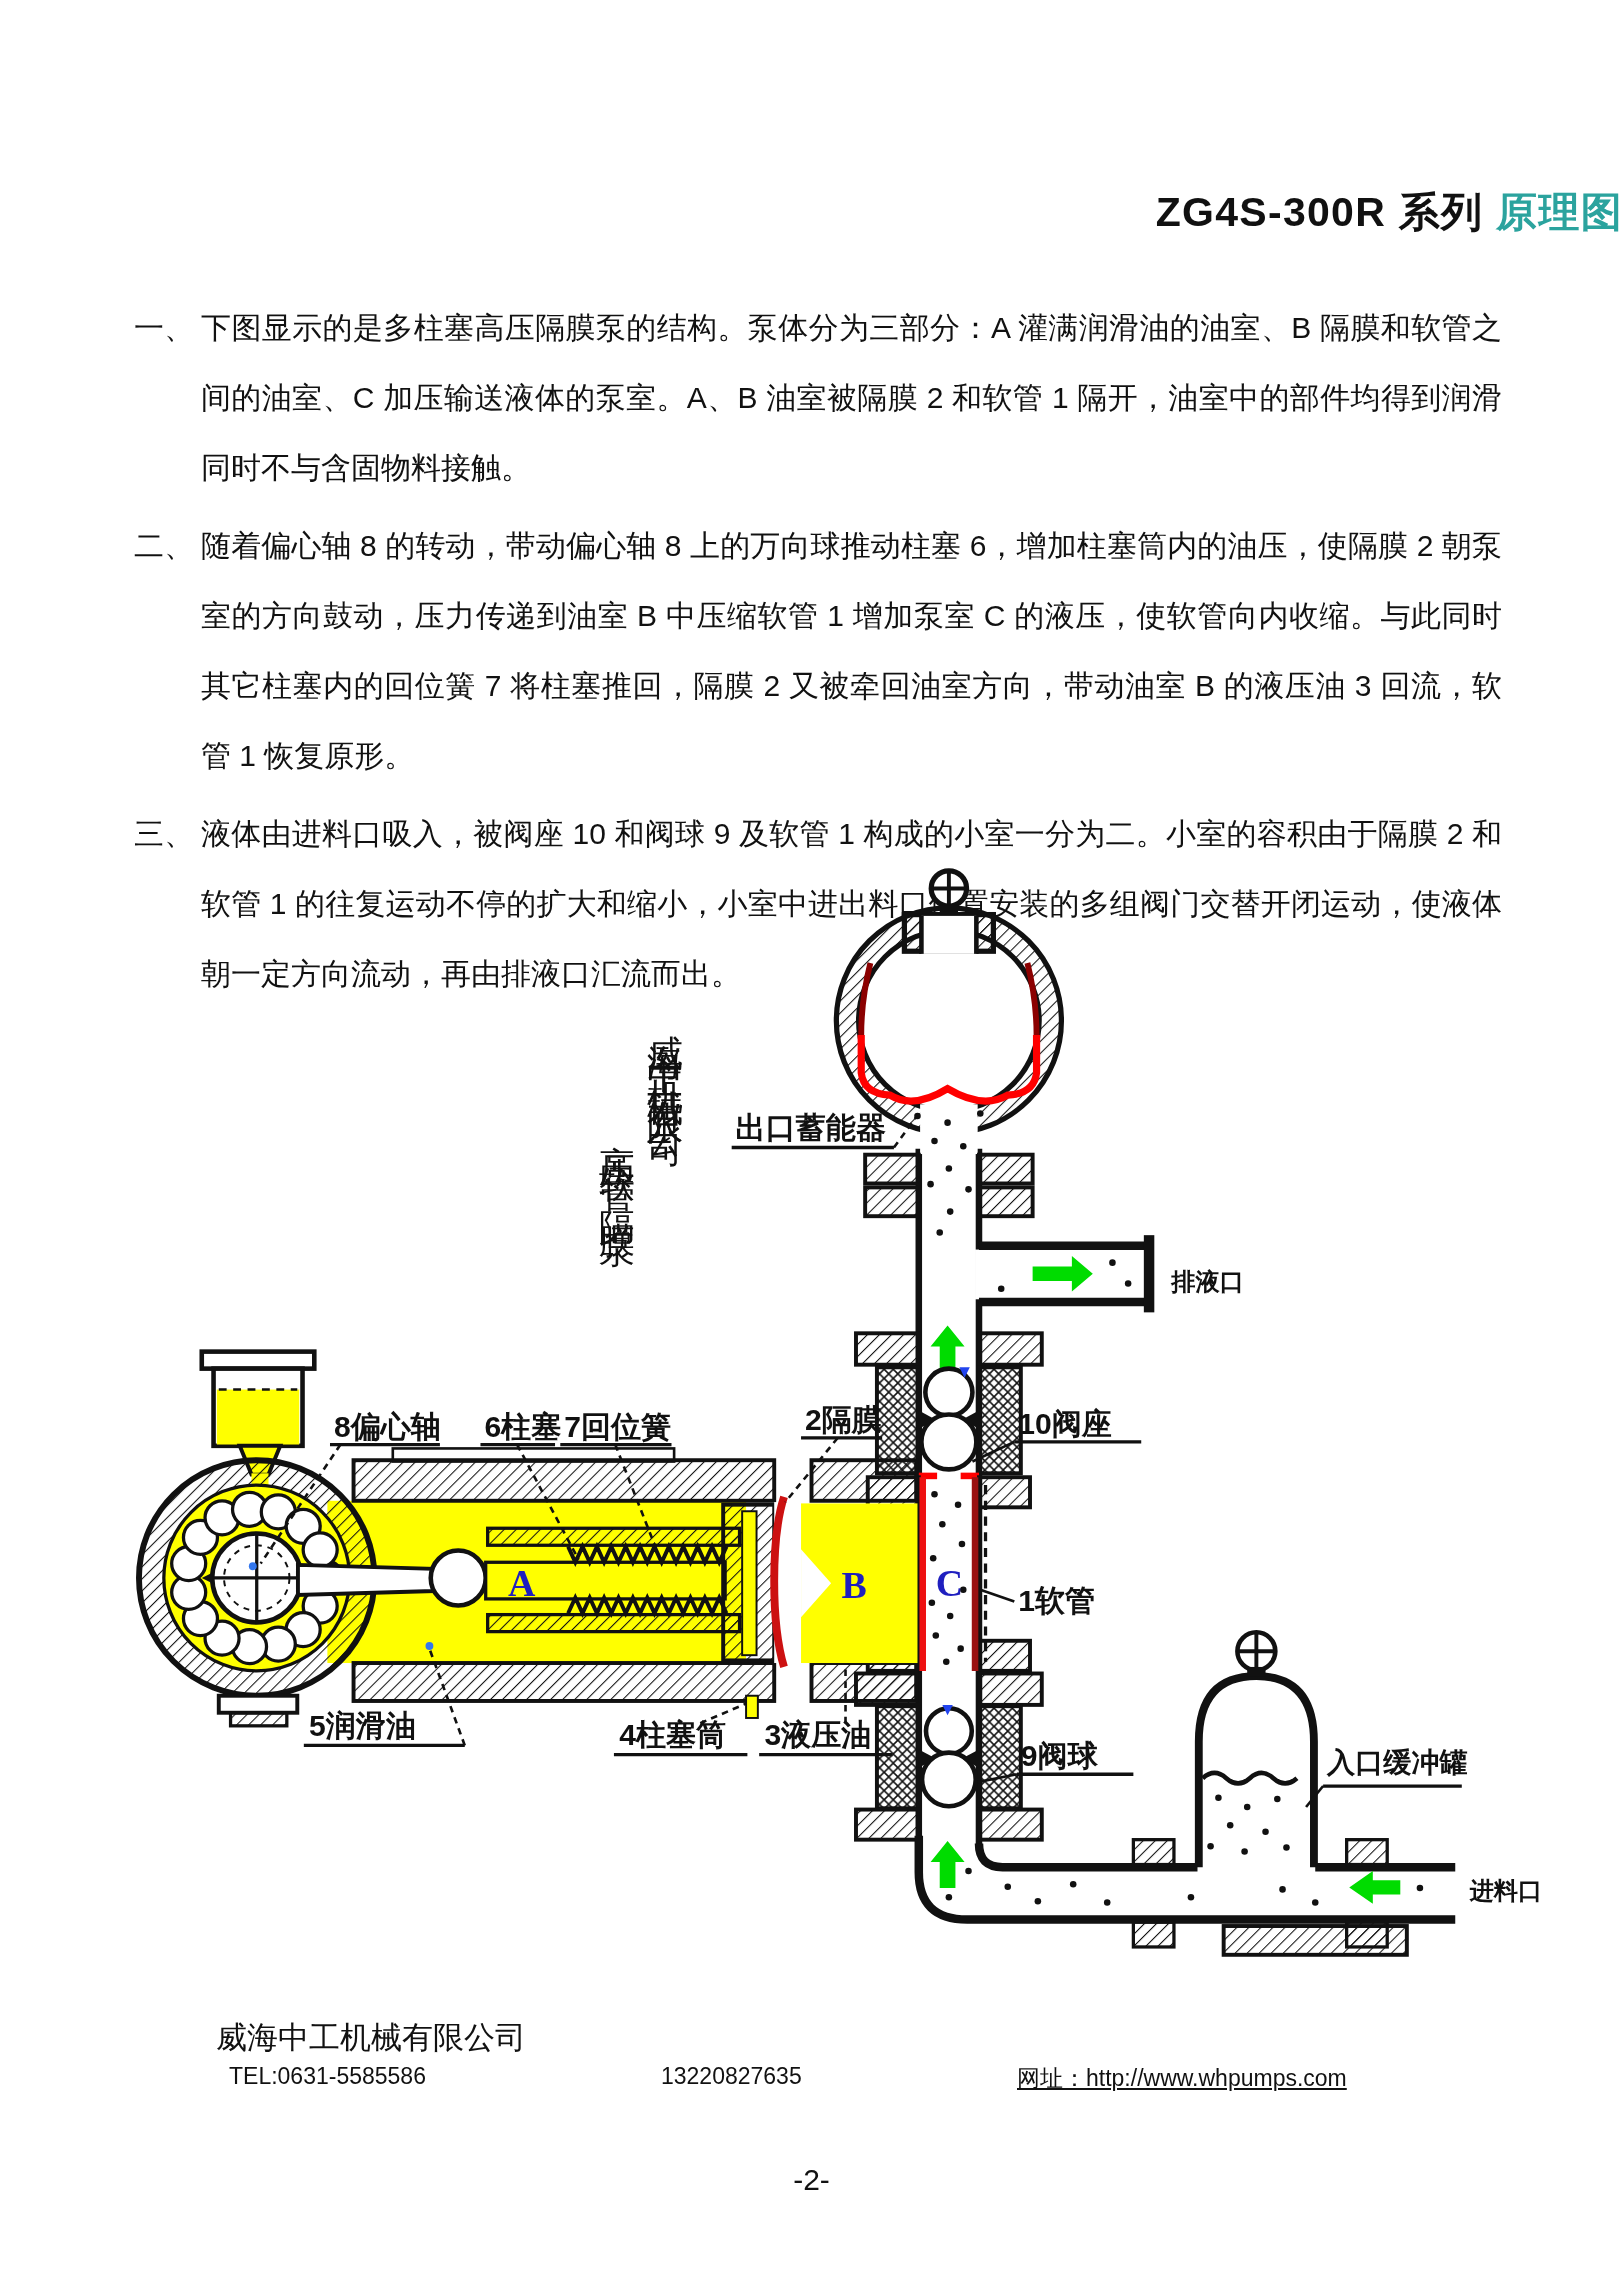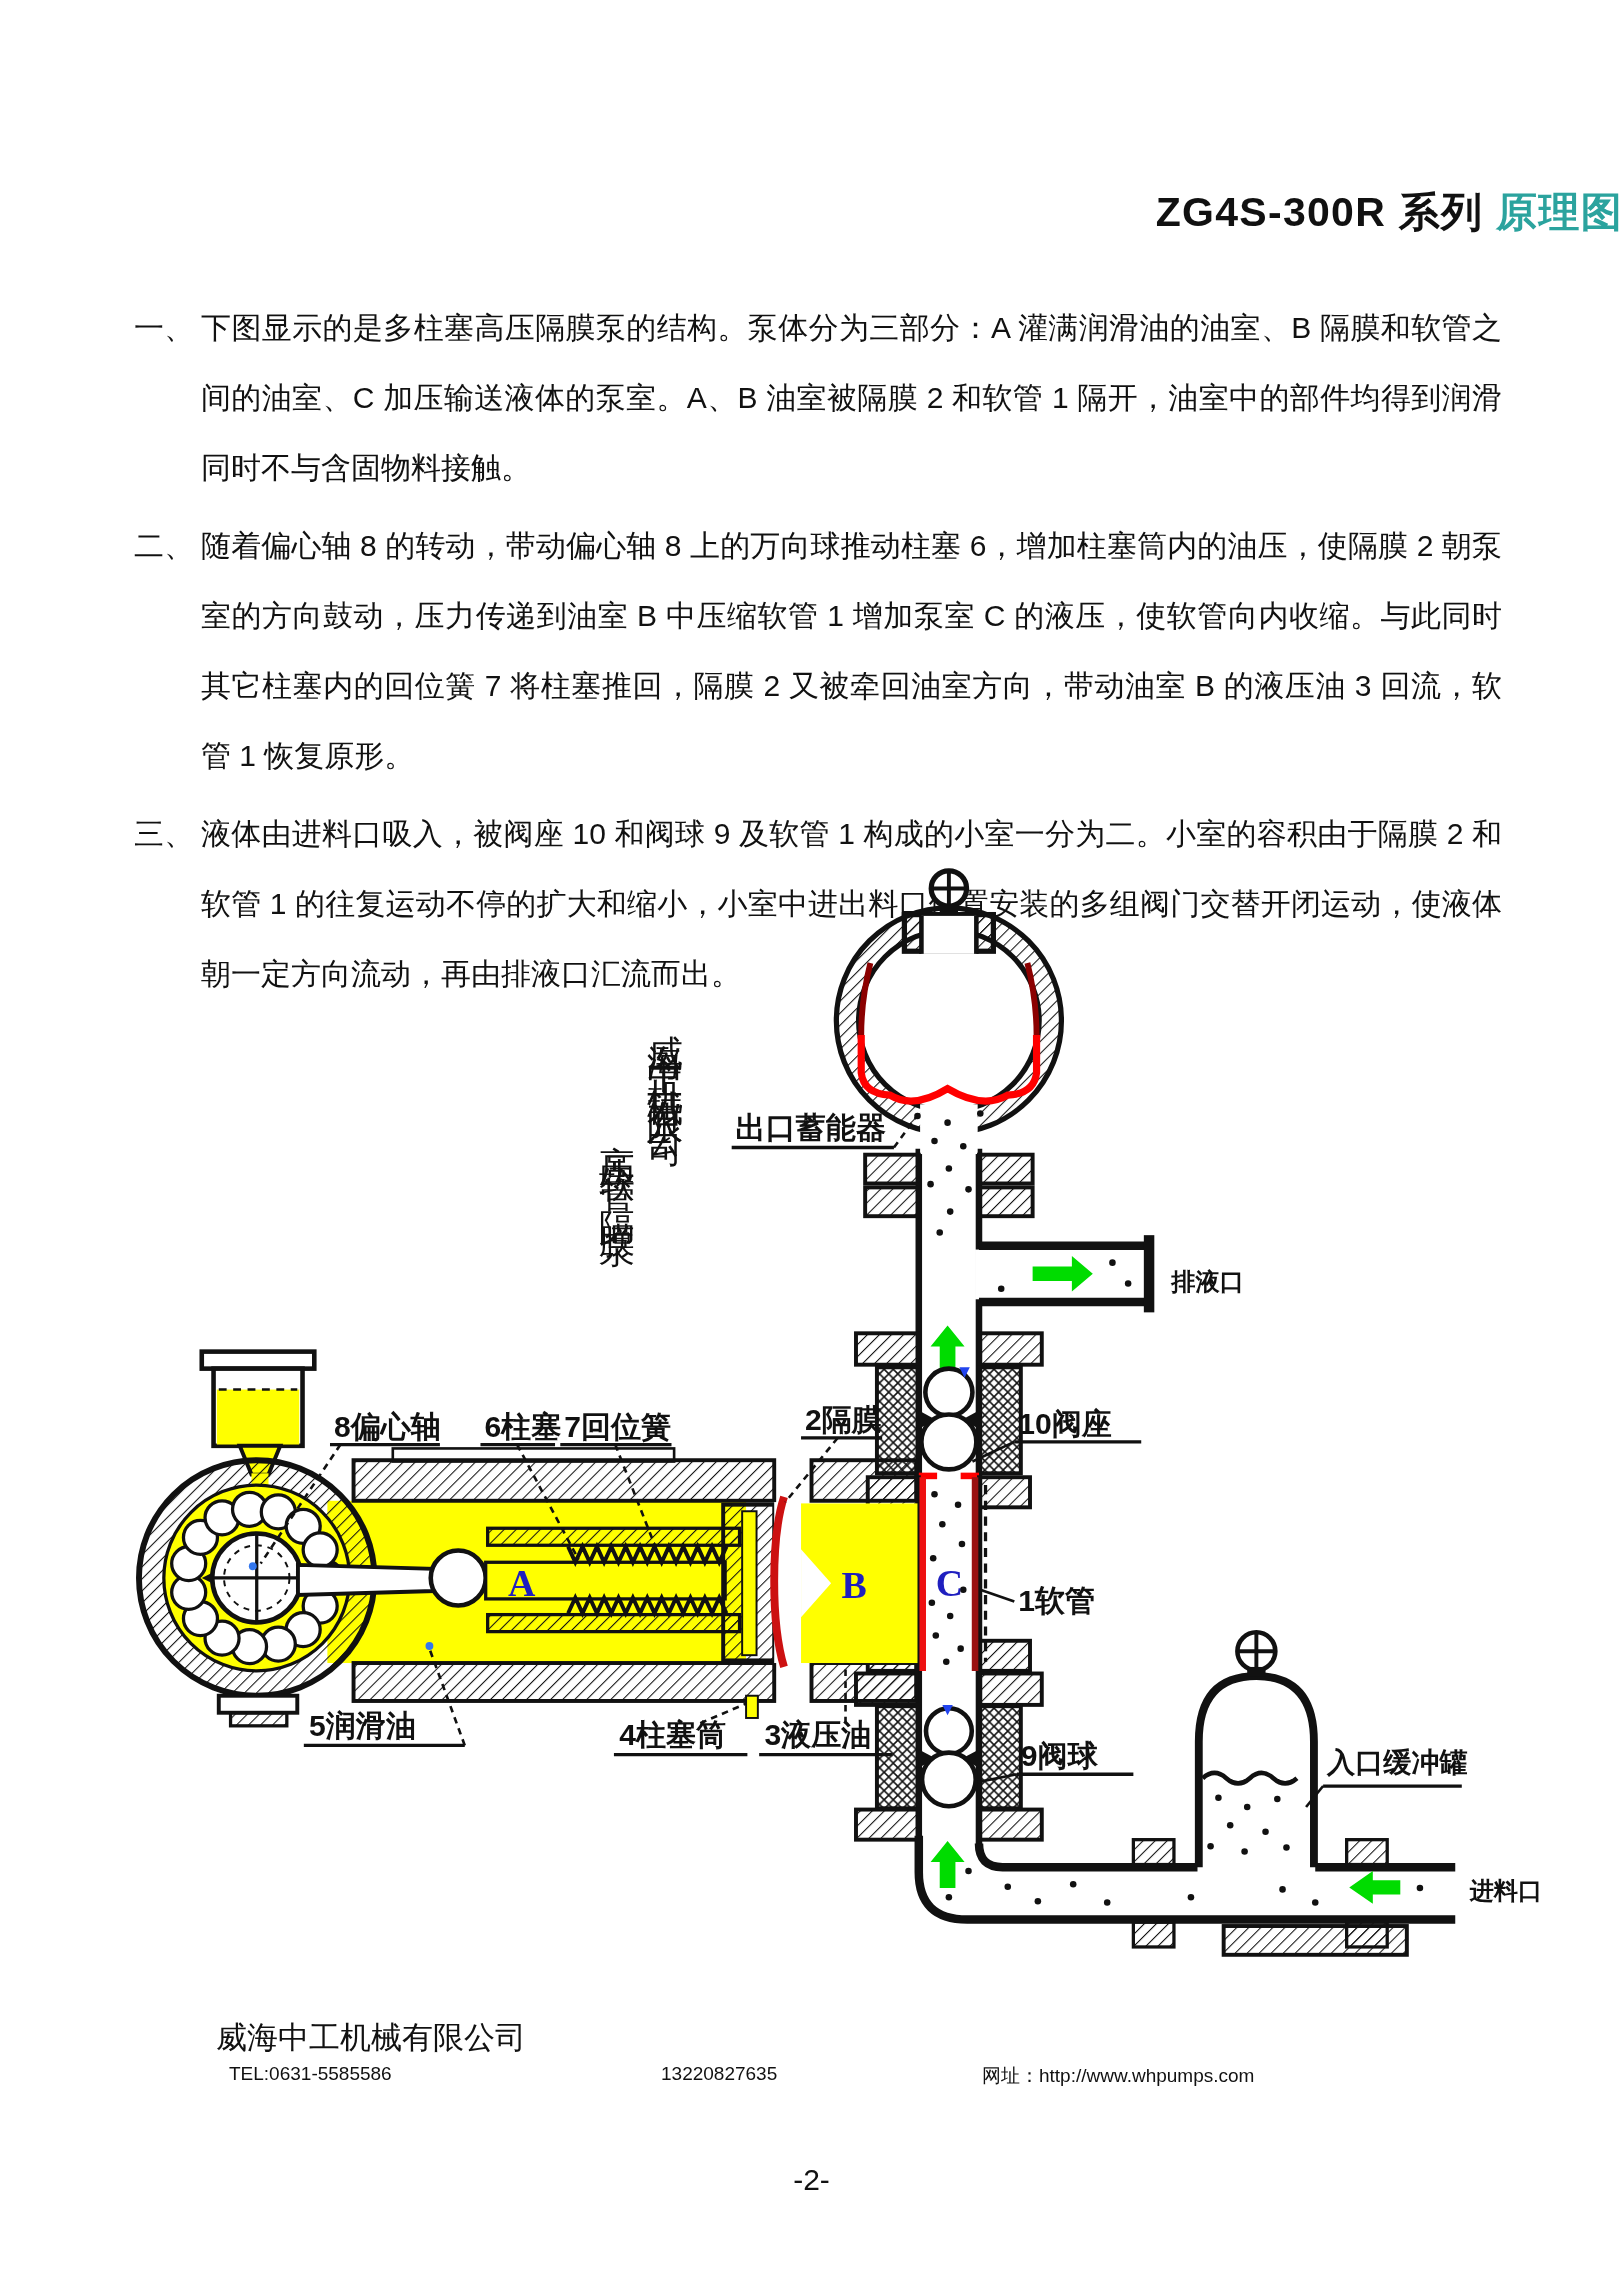"TEL:0631-5585586" #footer-line { font-size: 19px -> 23px }
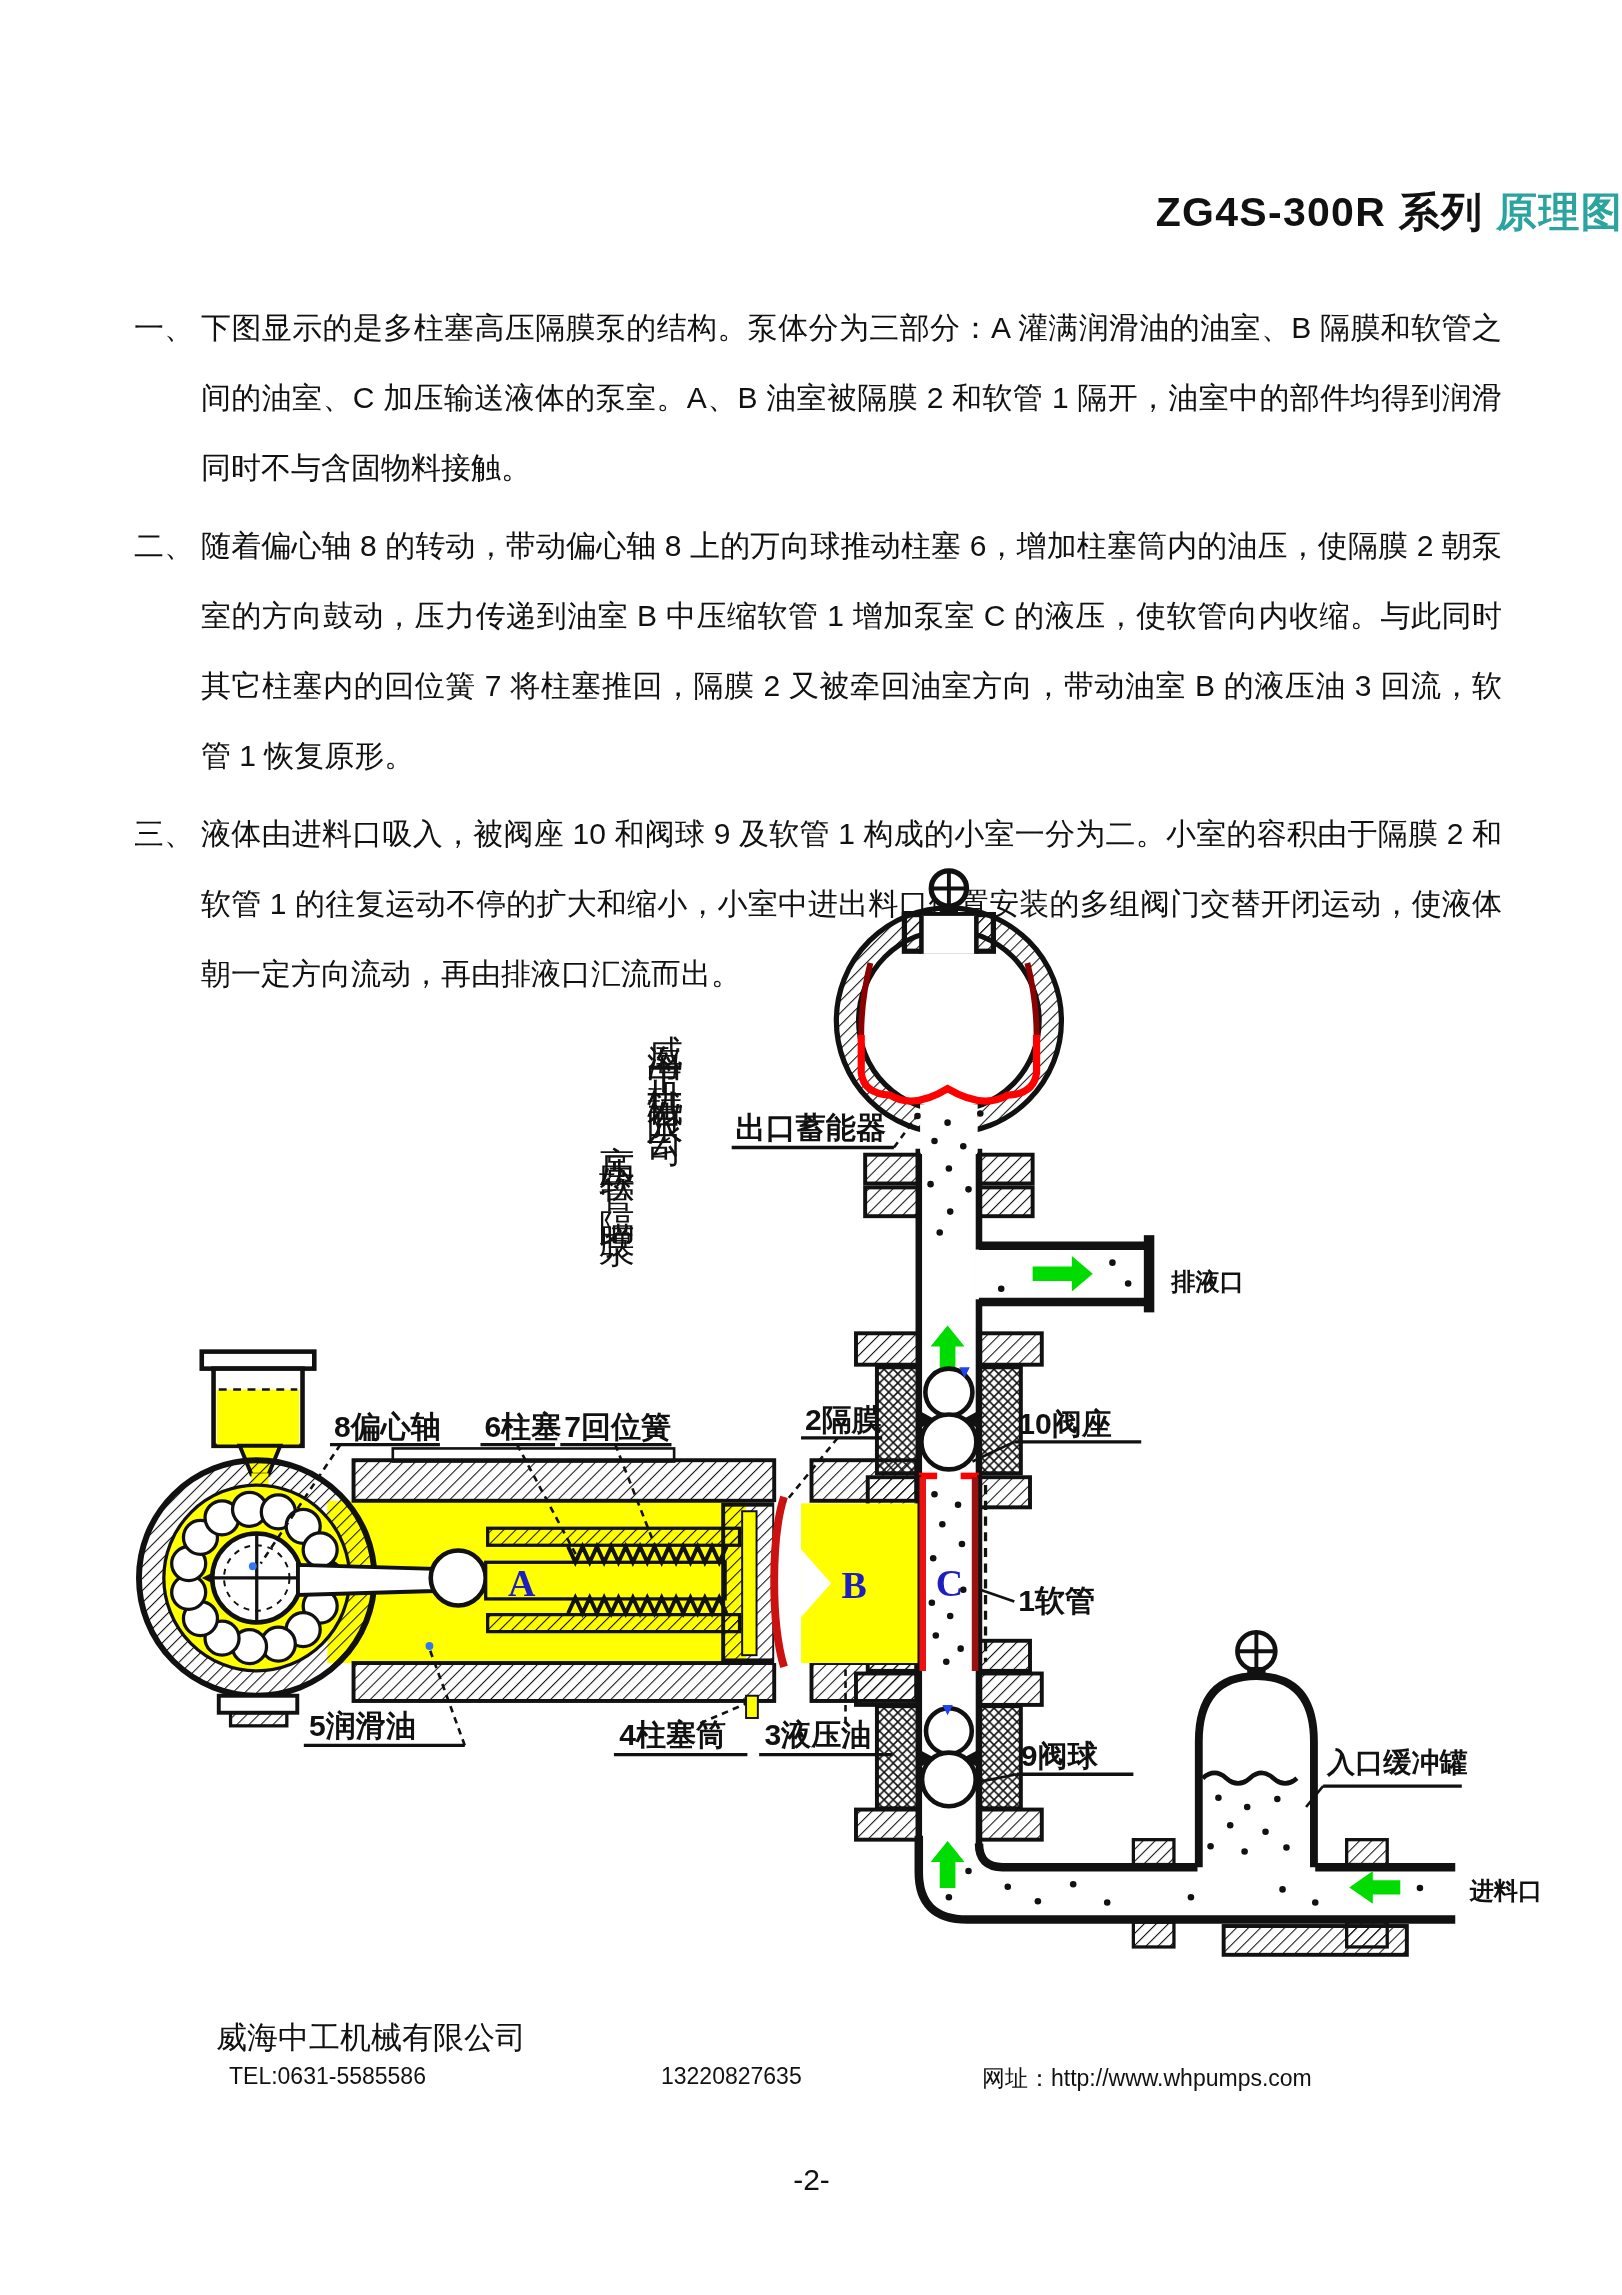"网址：http://www.whpumps.com" #footer-line .web { left: 982px -> 1017px; text-decoration: none -> underline }
